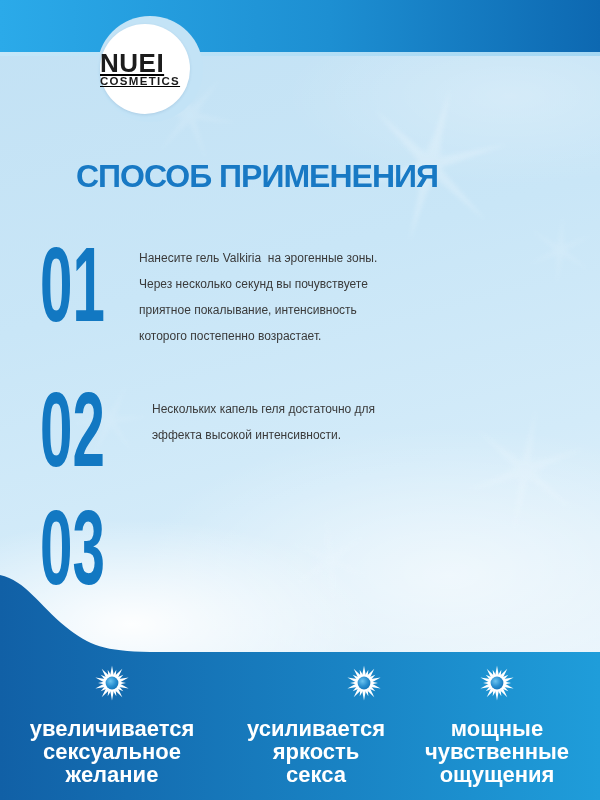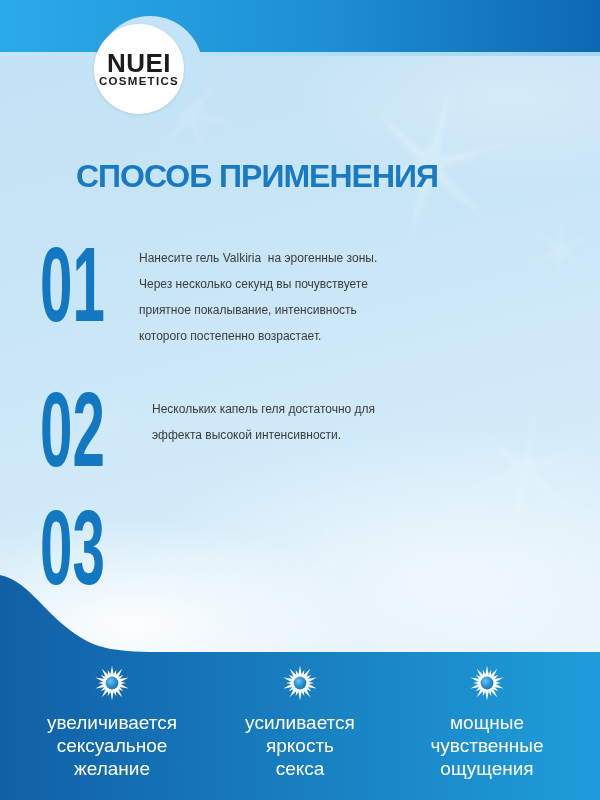"NUEI" .logo-circle { align-items: center -> flex-start; left: 94px -> 100px; text-decoration: none -> underline }
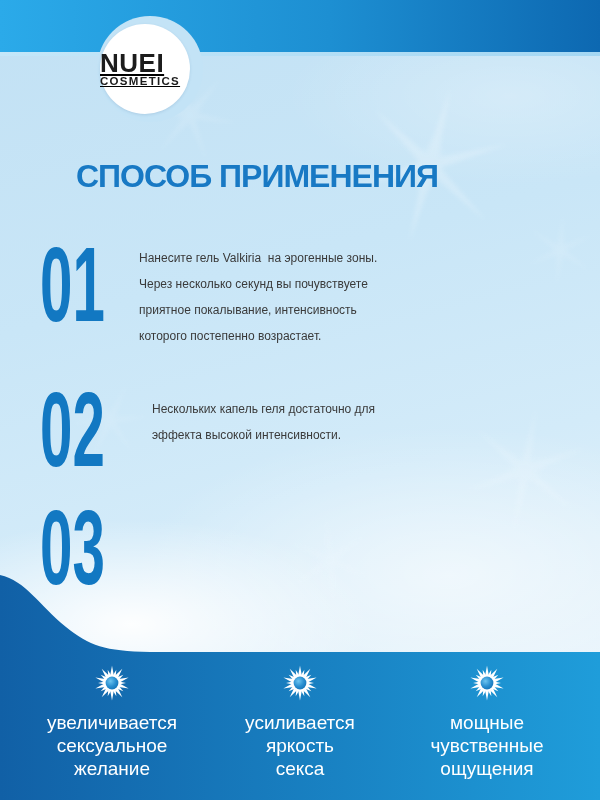"увеличивается" .benefit-text { font-size: 19px -> 22px; font-weight: none -> bold; margin-top: 7px -> 13px }
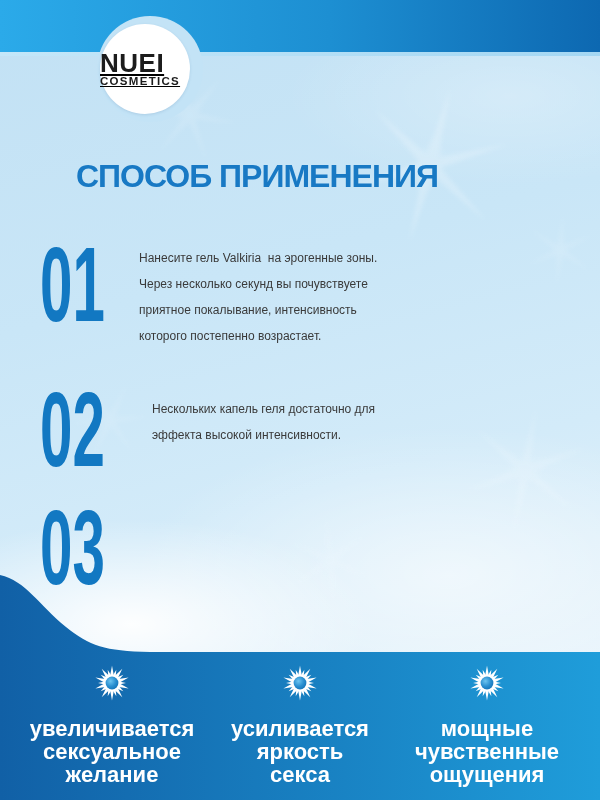"усиливается" .b2 { align-items: none -> flex-end }
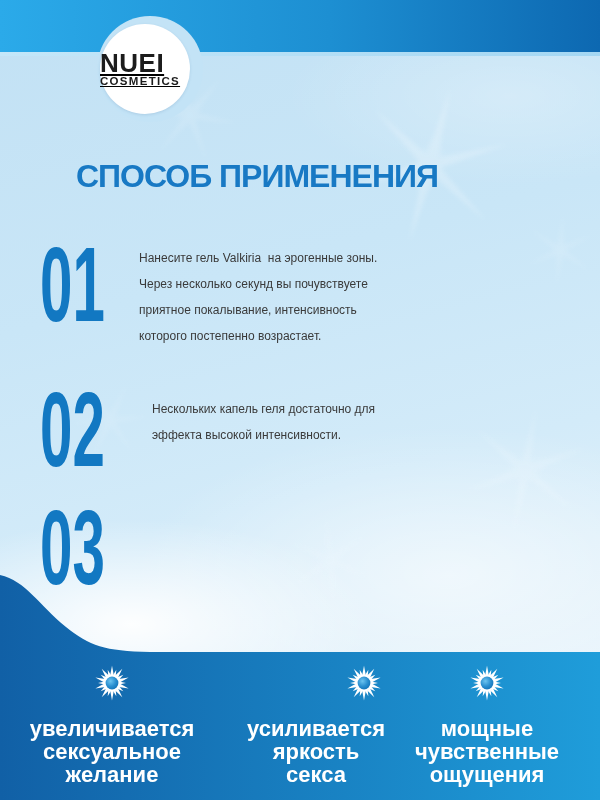"мощные" .b3 { left: 402px -> 412px }
